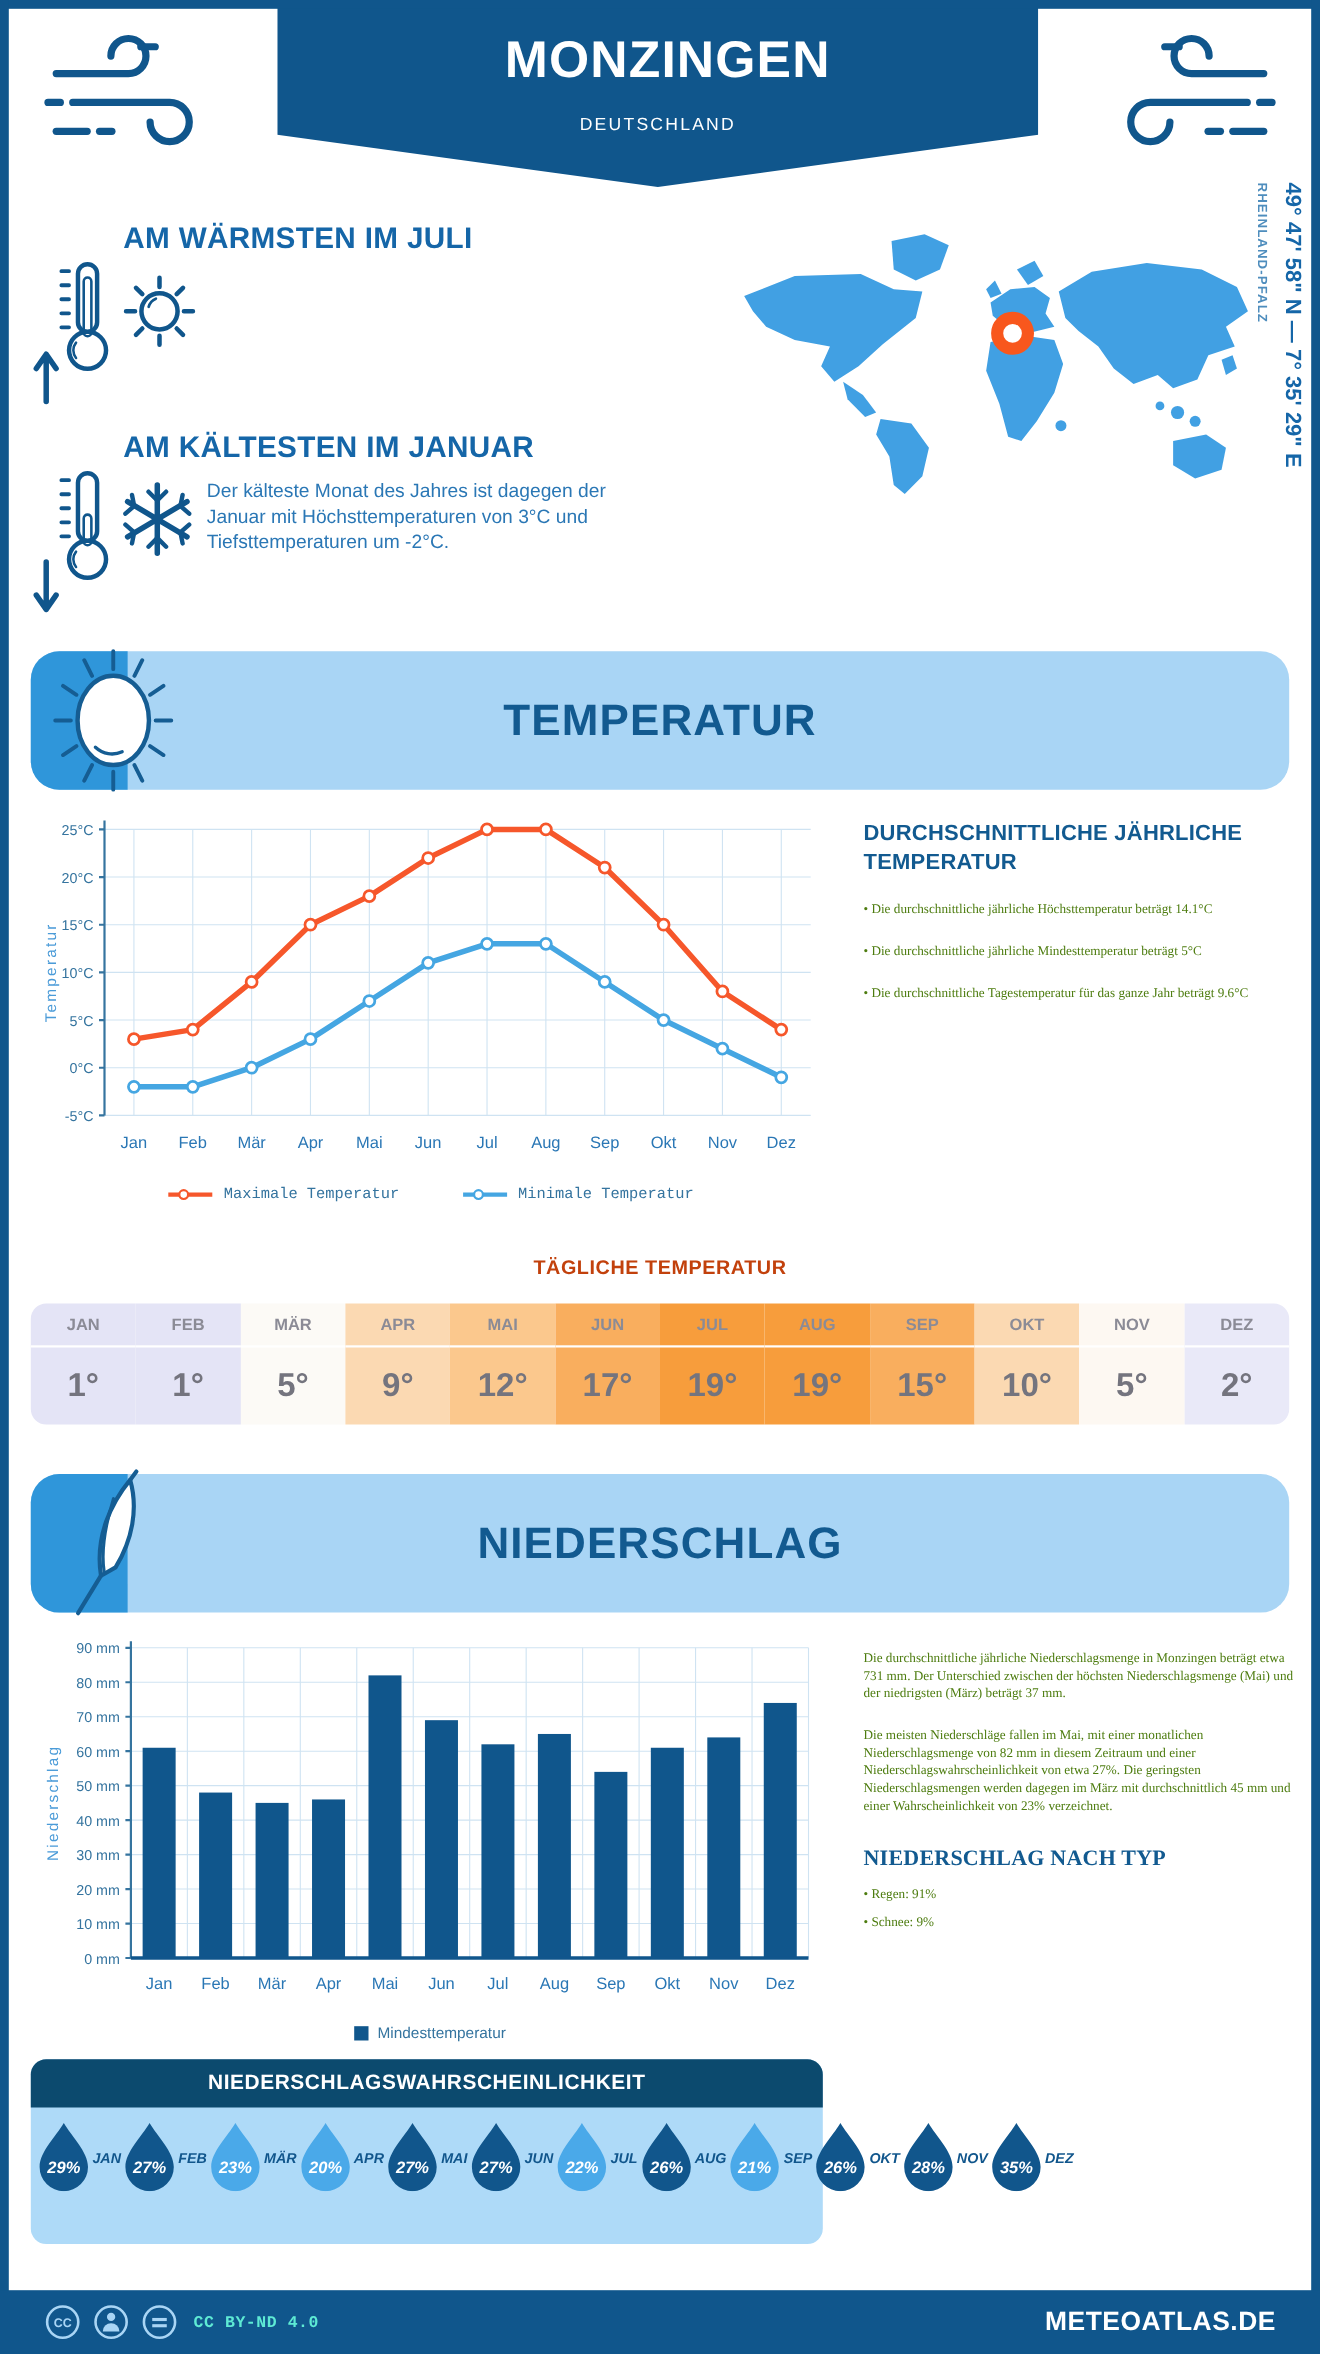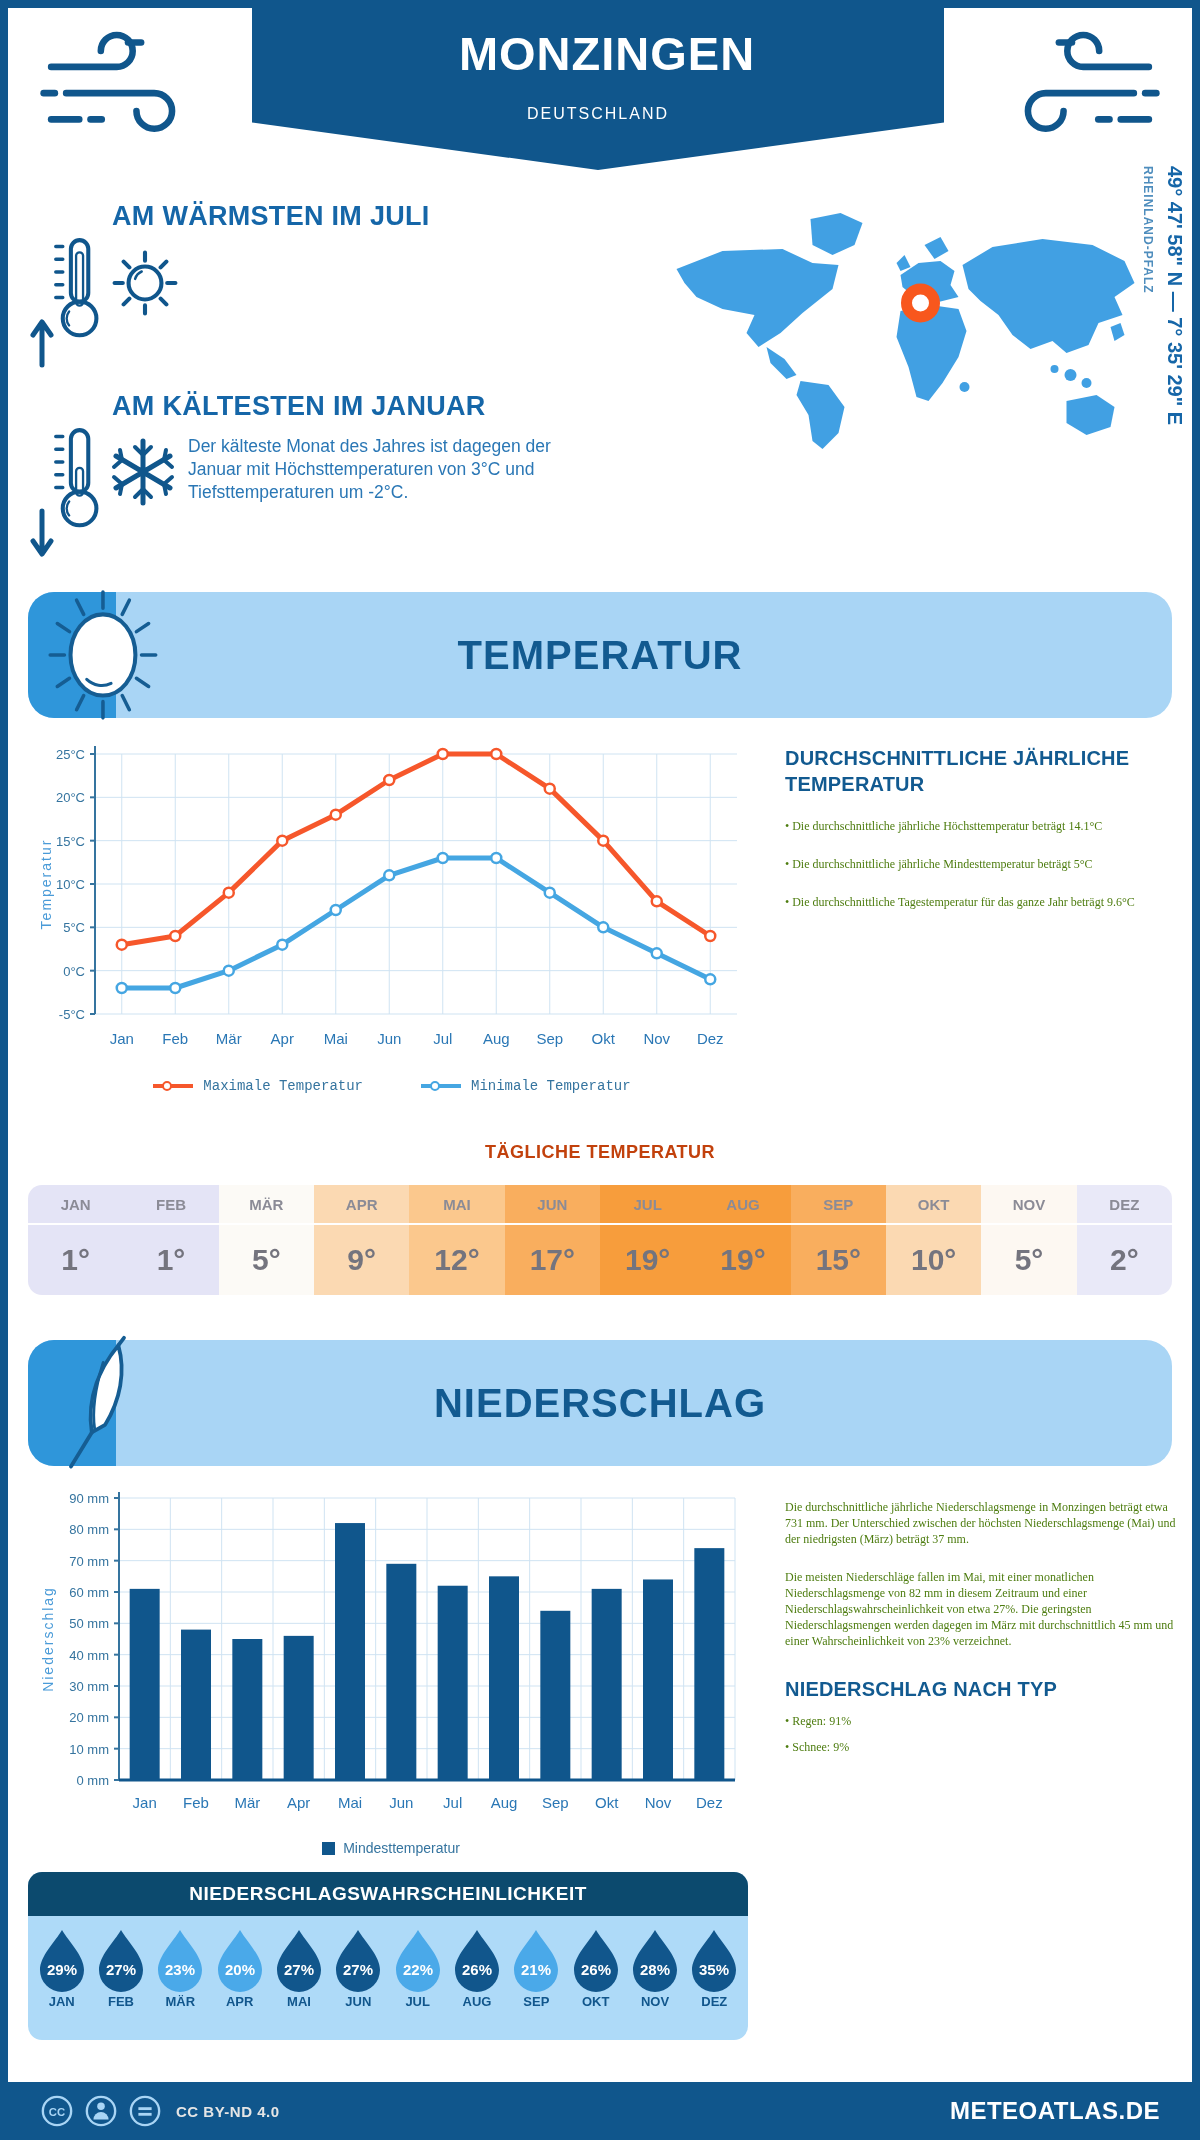"NIEDERSCHLAG NACH TYP" .side .typ-h { font-family: none -> Liberation Serif, serif }
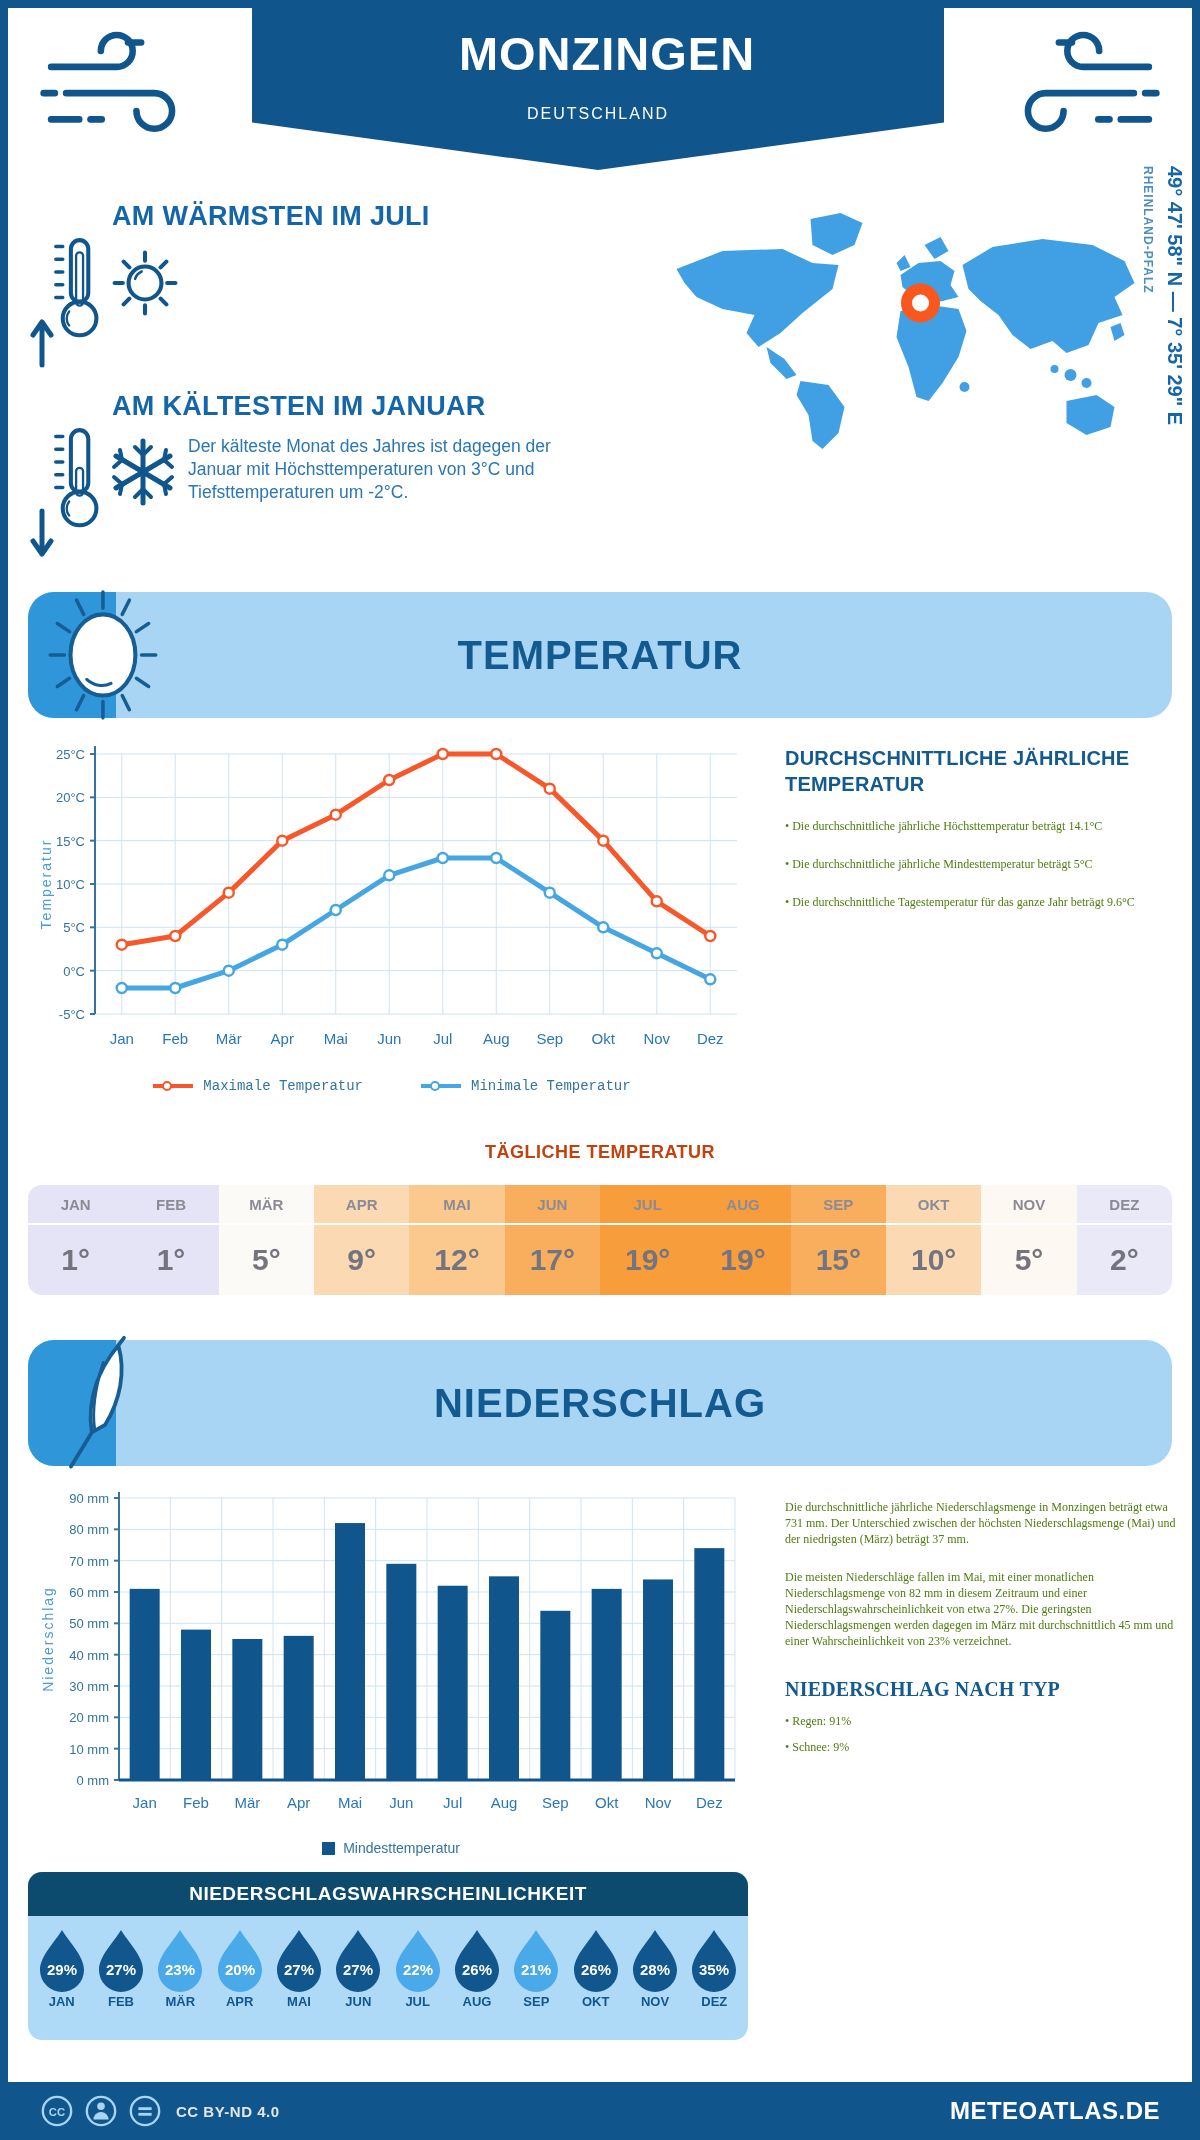"29%" .drop-col { flex-direction: column -> row; font-style: none -> italic }
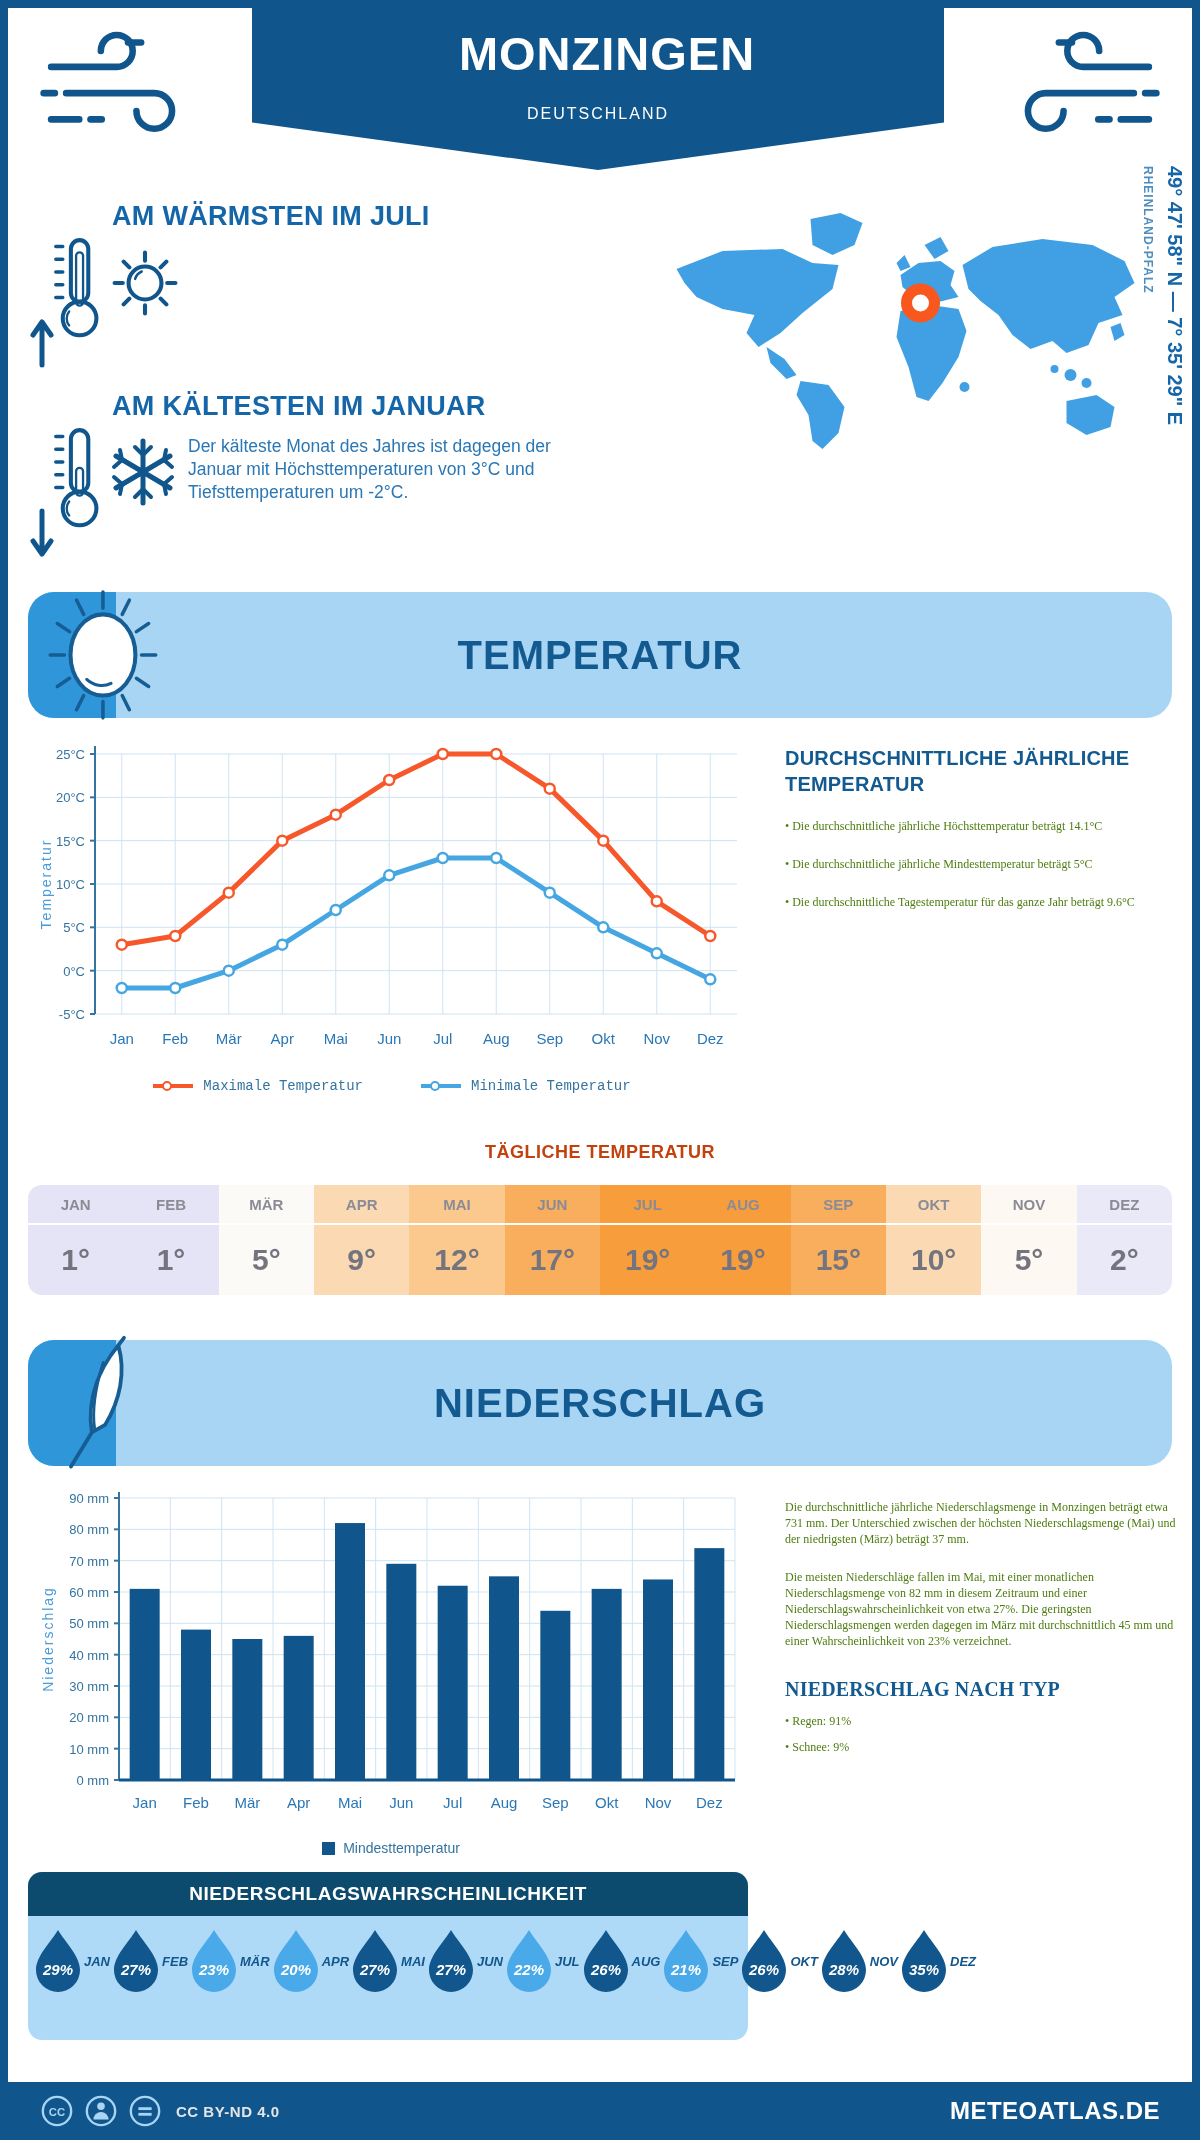"CC BY-ND 4.0" .license { color: #e5e5e5 -> #5eead4; font-family: none -> Liberation Mono, monospace }
